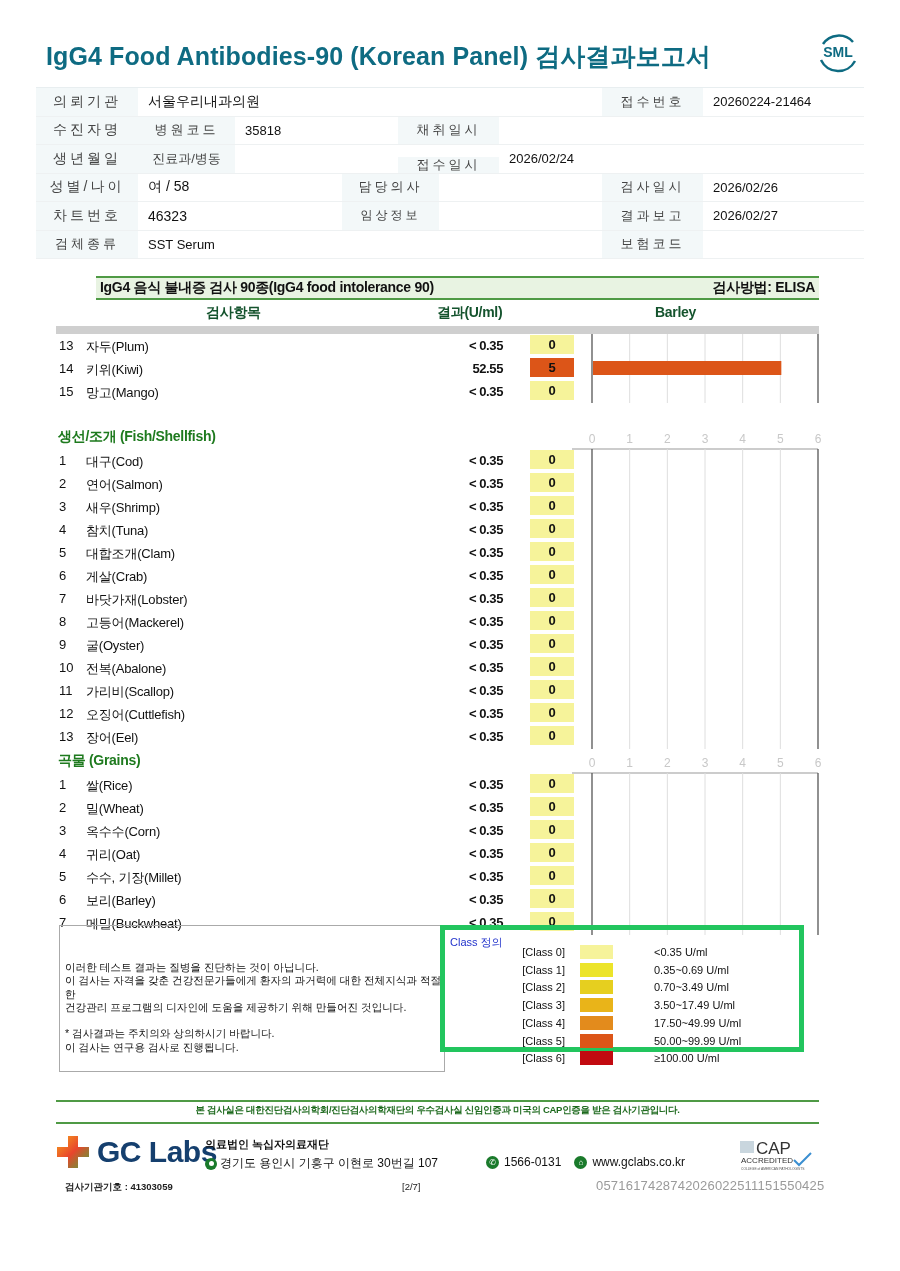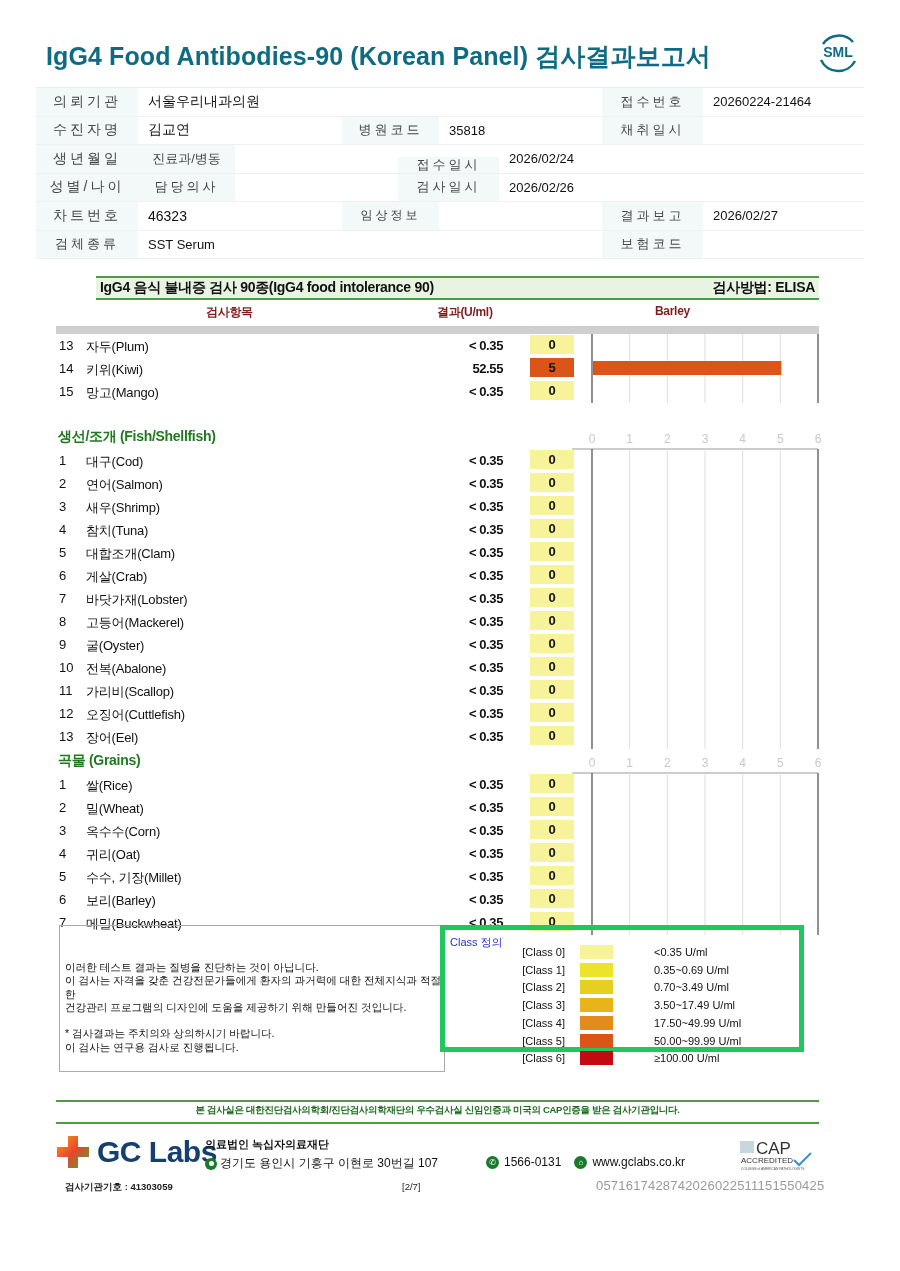"김교연" div.val { html: <div>김교연</div> -> none }
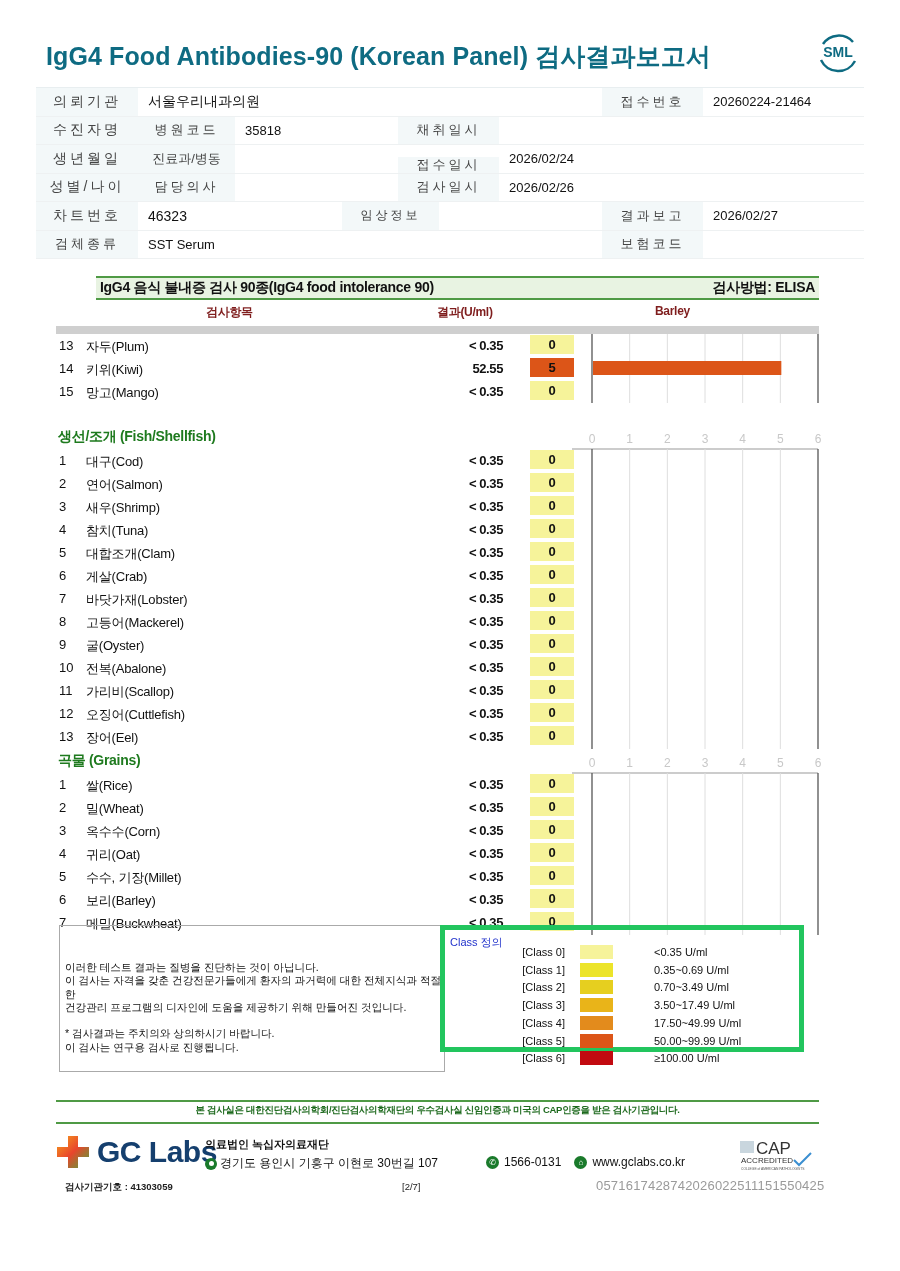"여 / 58" div.val { html: none -> <div>여 / 58</div> }
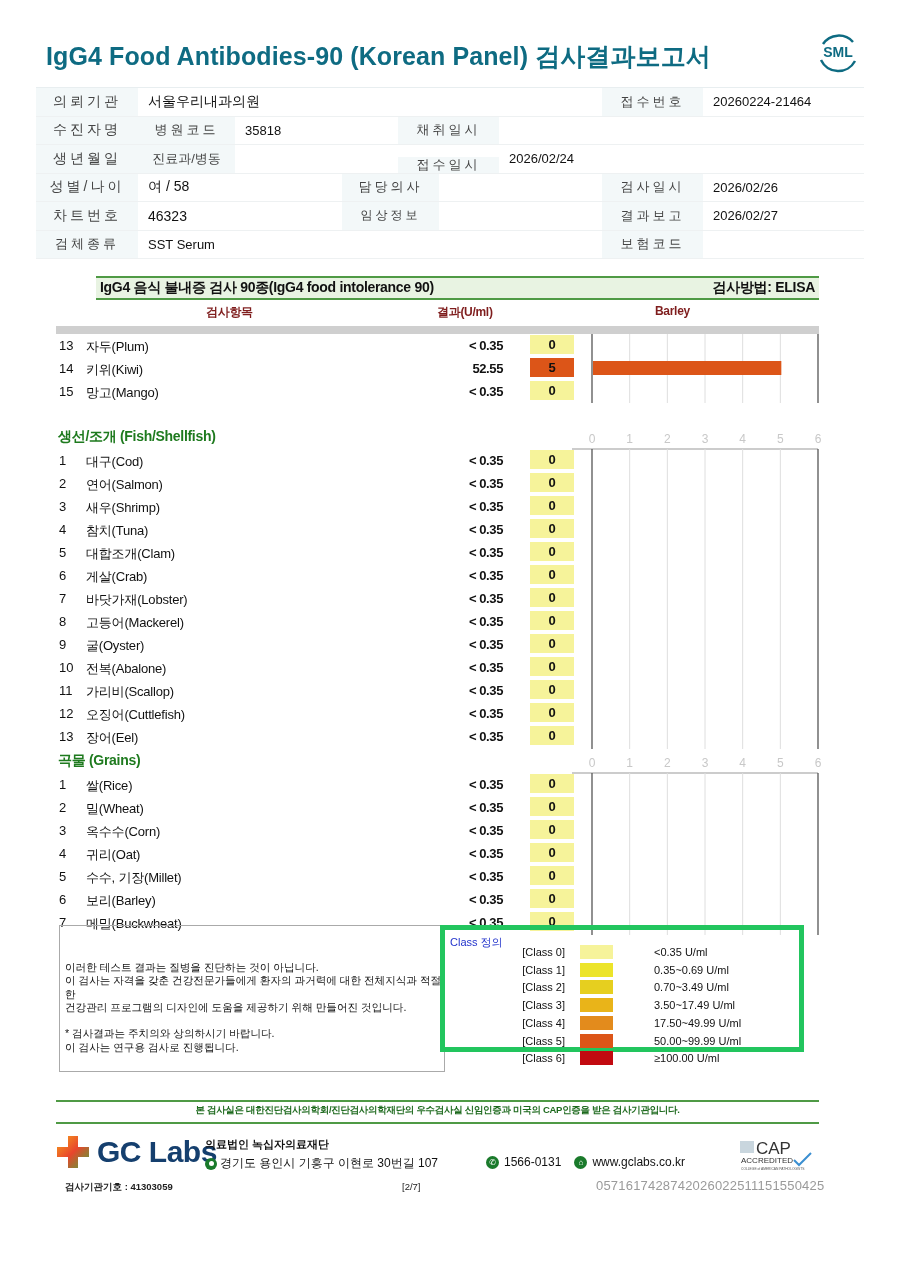"검사항목" .col-header { color: #7f1d1d -> #14532d; font-size: 12px -> 14px }
